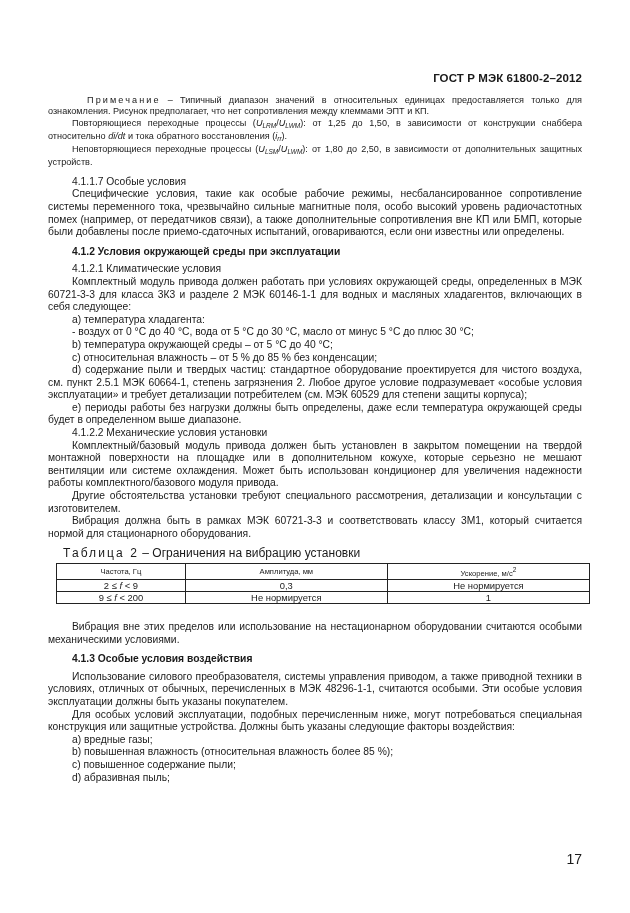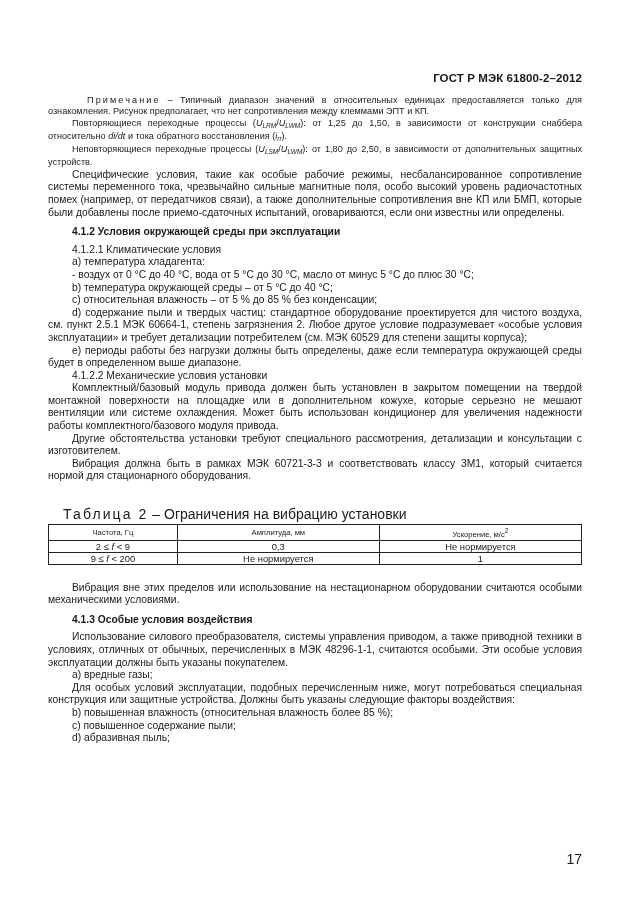"4.1.1.7 Особые условия" p.ind { html: none -> <p>4.1.1.7 Особые условия</p> }
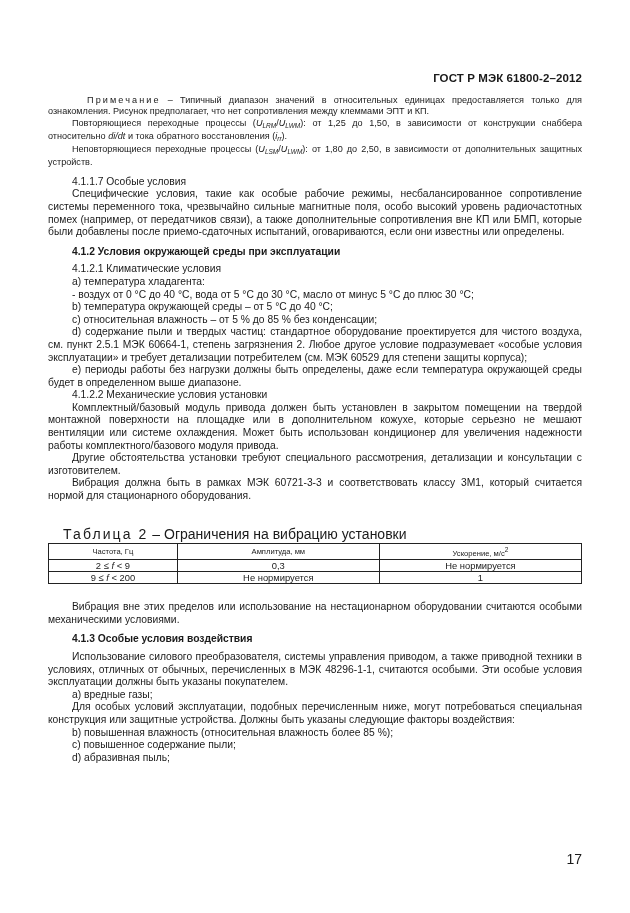"Комплектный модуль привода должен" p.ind { html: none -> <p>Комплектный модуль привода должен работать при условиях окружающей среды, определенных в МЭК 60721-3-3 для класса 3К3 и разделе 2 МЭК 60146-1-1 для водных и масляных хладагентов, включающих в себя следующее:</p> }
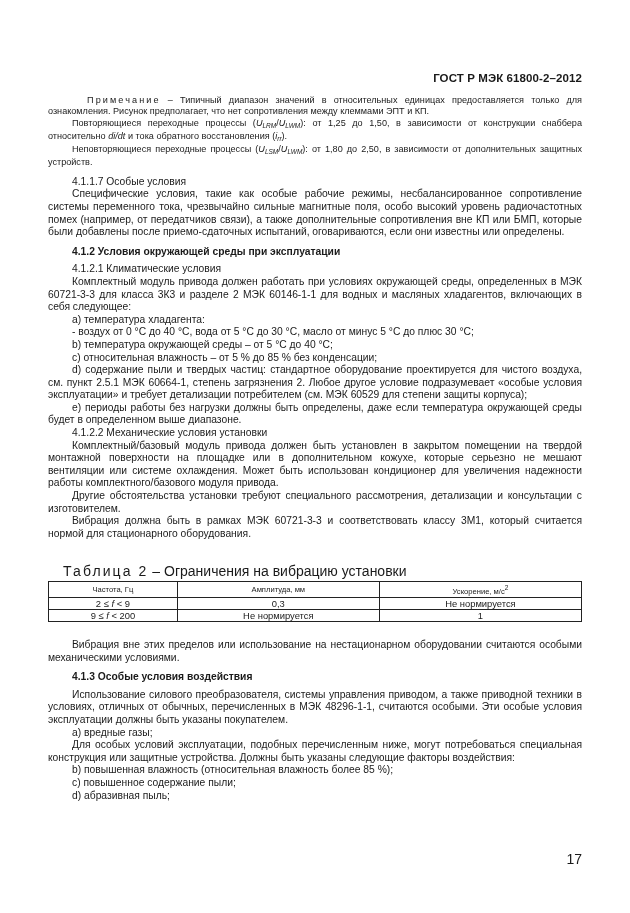"Таблица 2 – Ограничения на" .caption { font-size: 14px -> 12px; margin-top: 25px -> 7px }
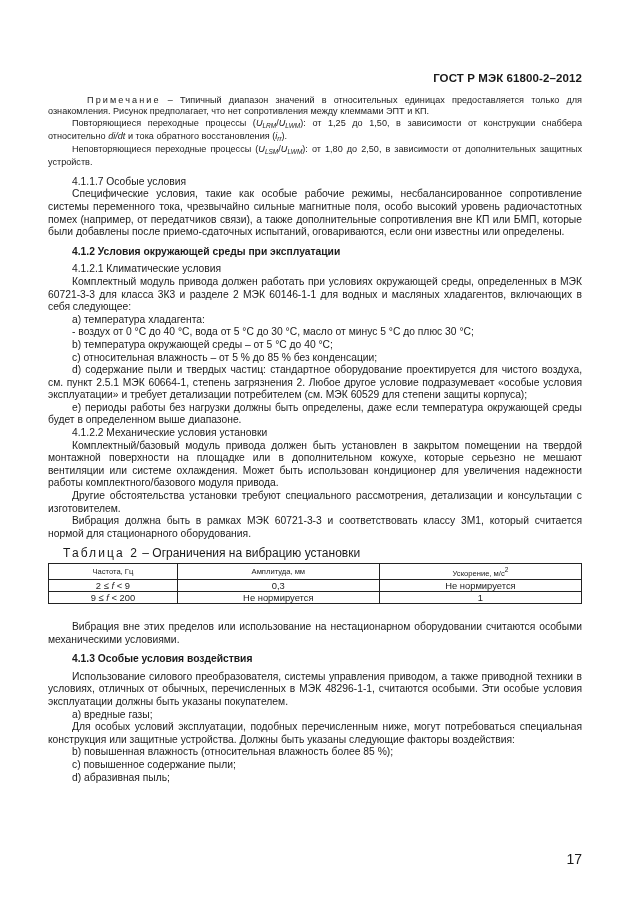"Частота, Гц" table { margin-left: none -> 8px }
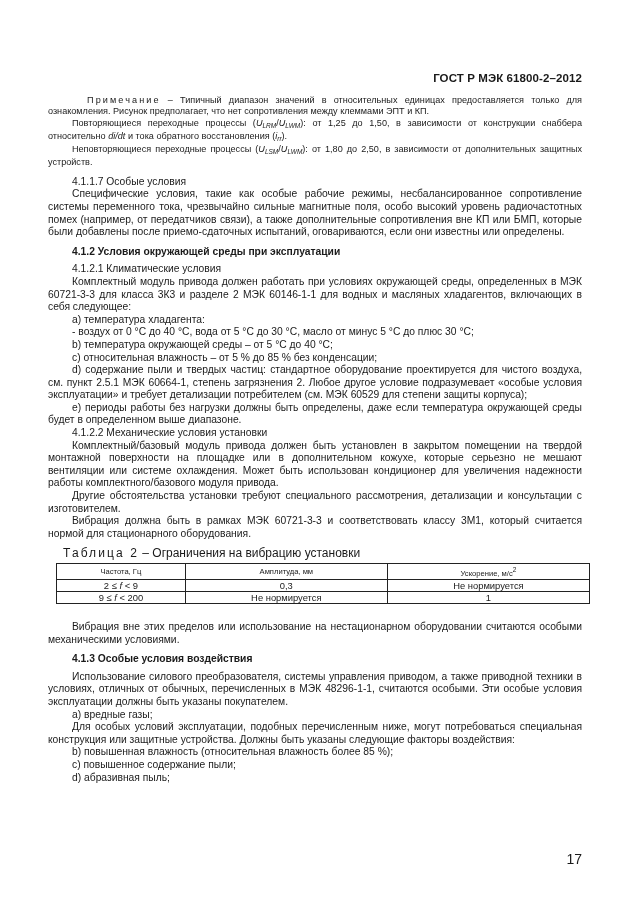"а) вредные газы;" p.ind { order: before "Для особых условий эксплуатации," -> after "Для особых условий эксплуатации," }
